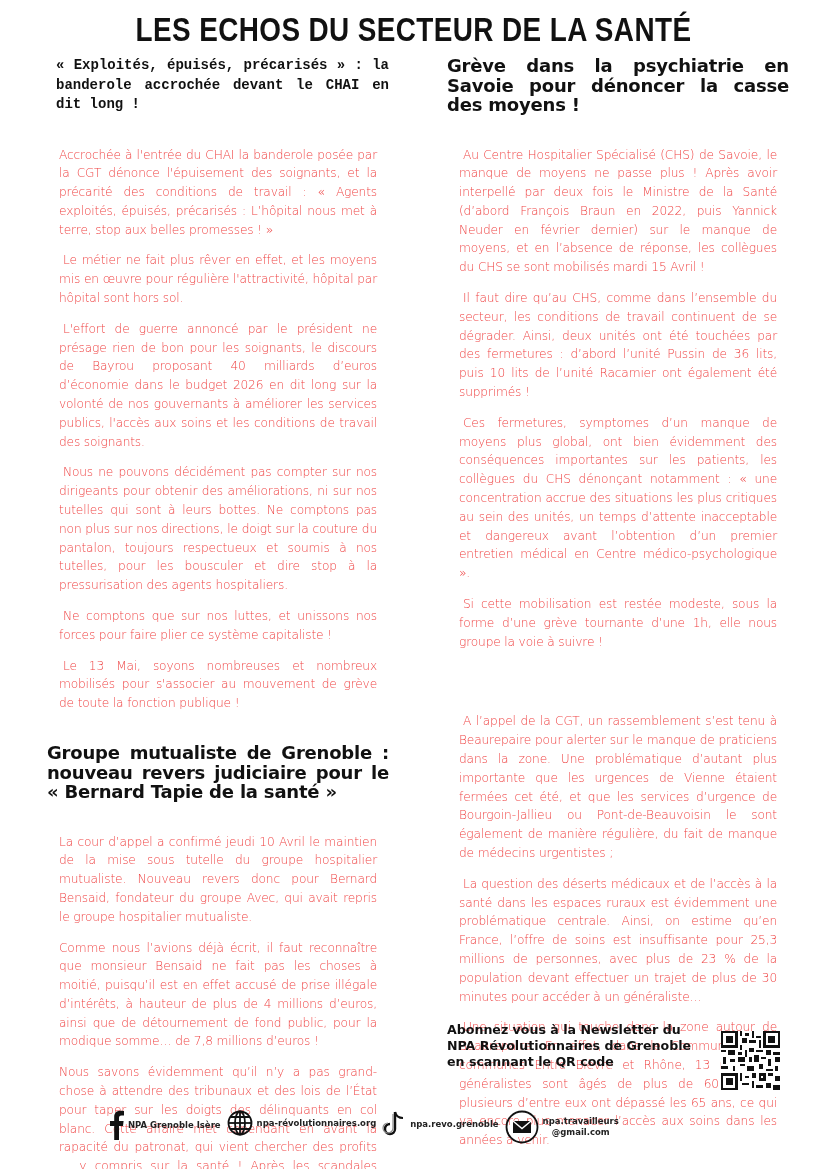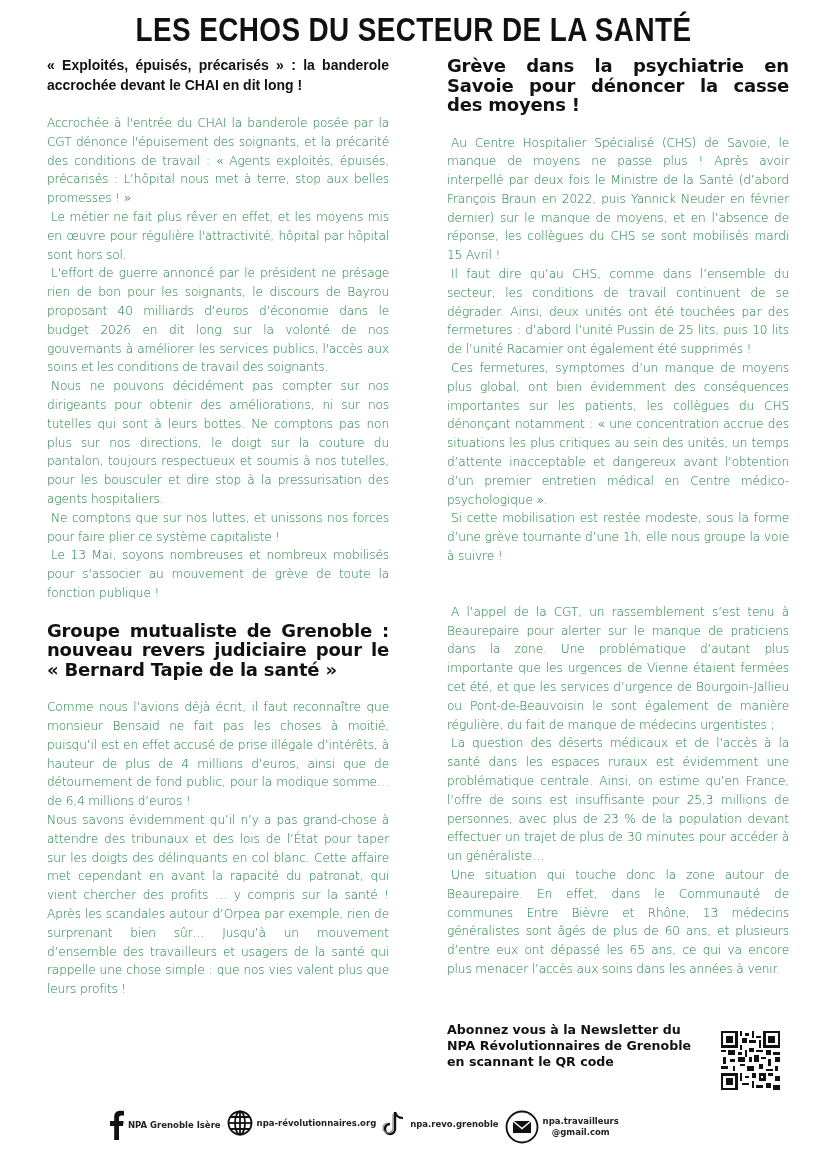"« Exploités, épuisés, précarisés »" .heading.condensed { font-family: Liberation Sans, sans-serif -> Liberation Mono, monospace; margin-left: none -> 9px }
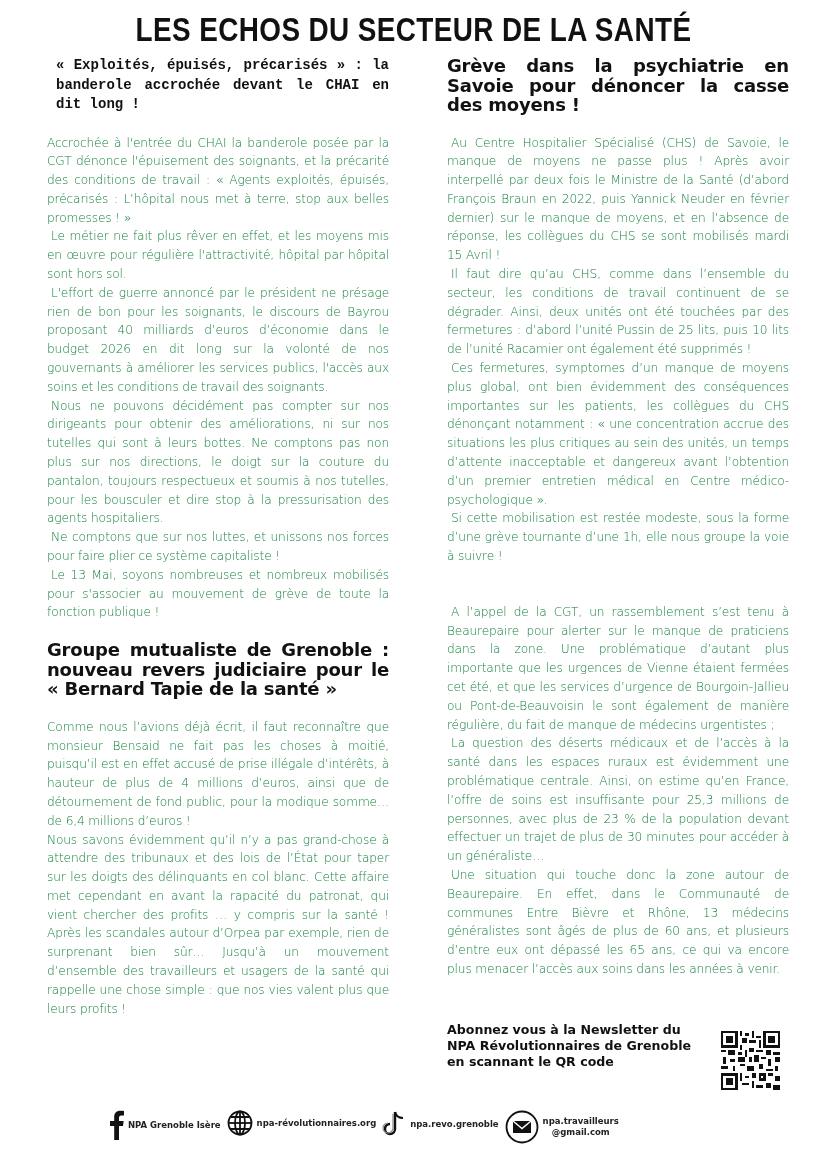"Accrochée à l'entrée du CHAI" .para { color: #15803d -> #ef4444; margin: 0 -> 12px }
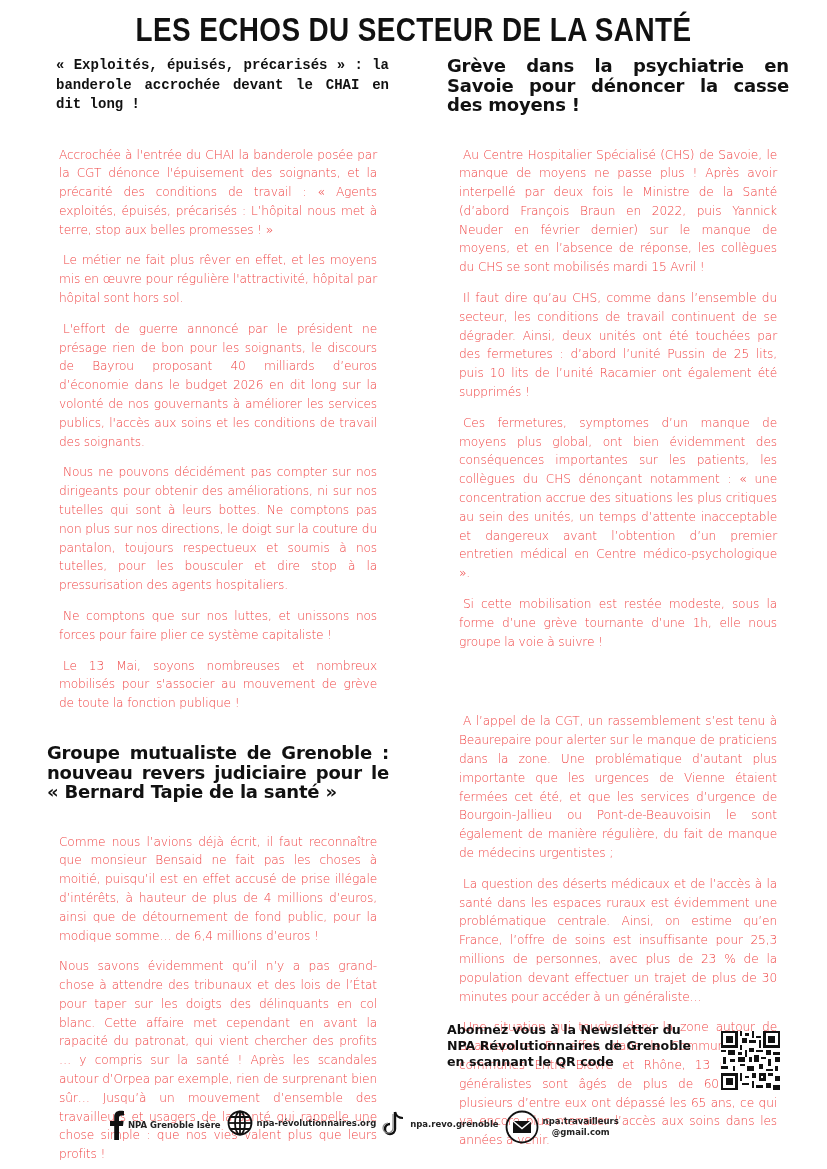"Il faut dire qu’au CHS," p.para { text: 25 -> 36 }
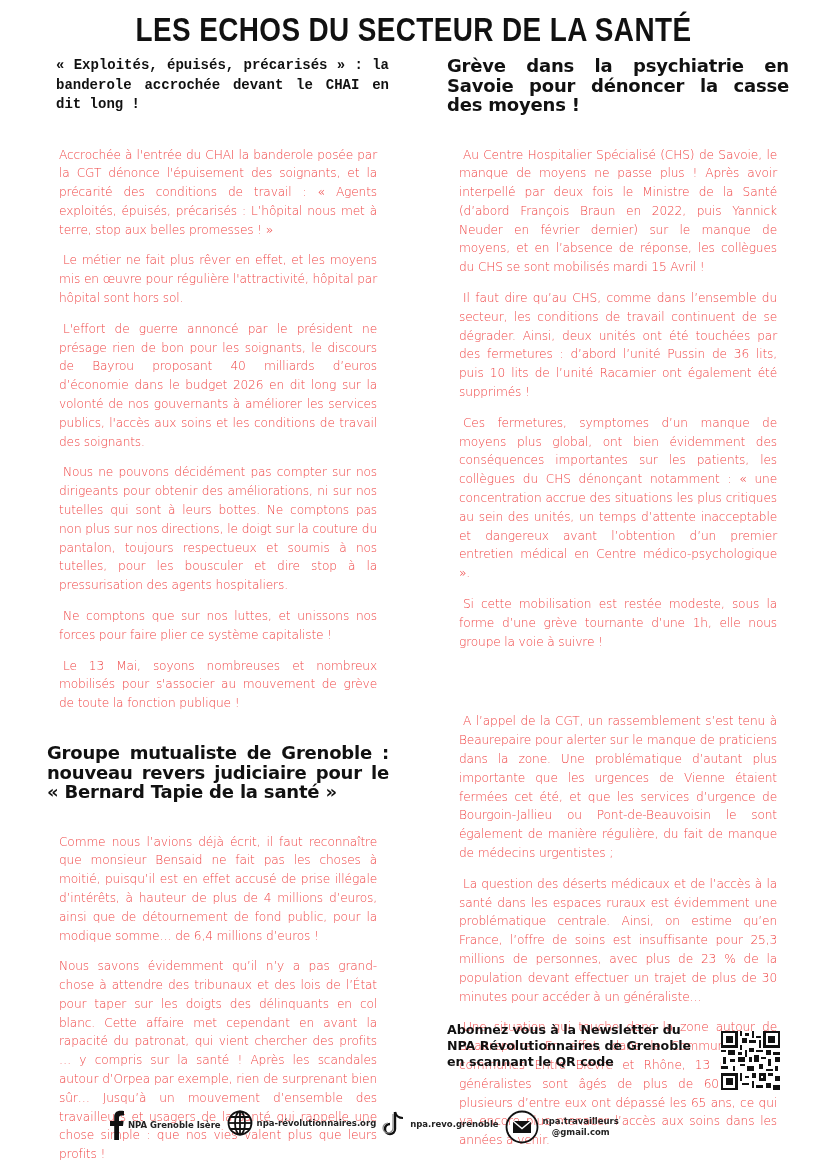"La cour d’appel a confirmé" p.para { html: none -> <p>La cour d’appel a confirmé jeudi 10 Avril le maintien de la mise sous tutelle du groupe hospitalier mutualiste. Nouveau revers donc pour Bernard Bensaid, fondateur du groupe Avec, qui avait repris le groupe hospitalier mutualiste.</p> }
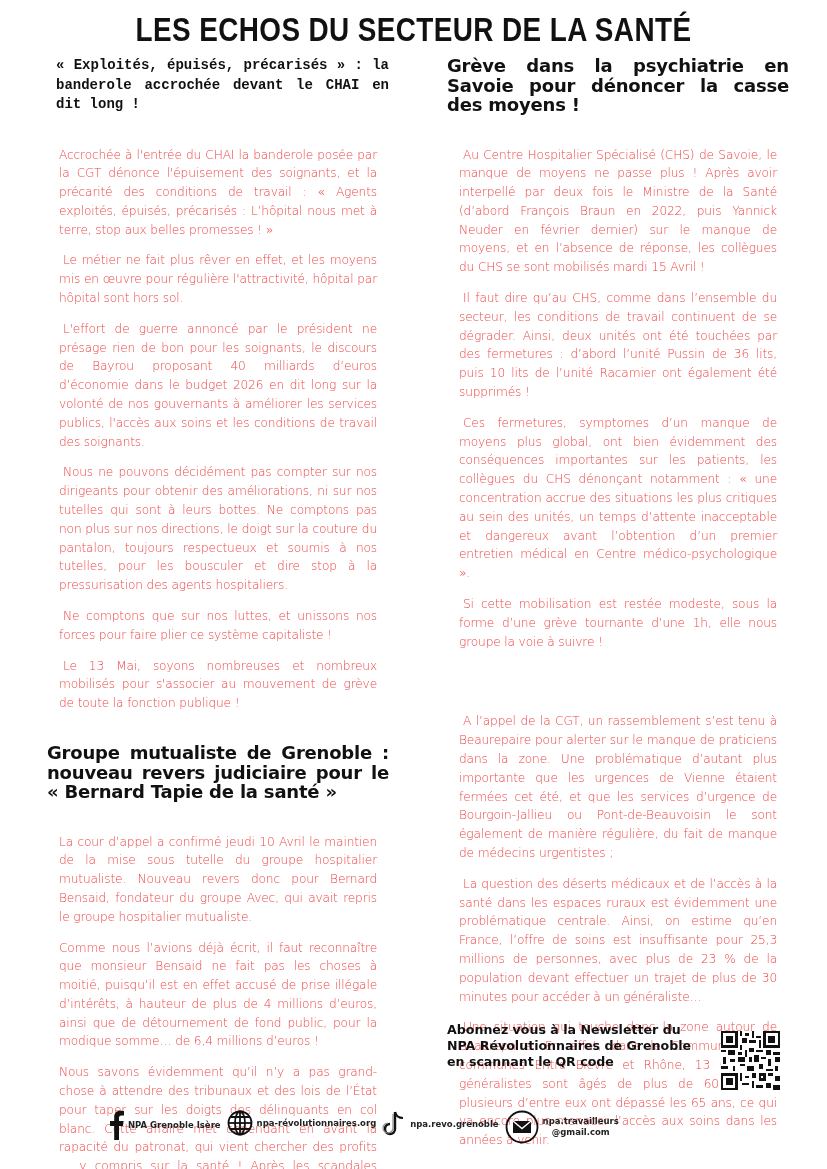"Comme nous l’avions déjà écrit," p.para { text: 6,4 -> 7,8 }
